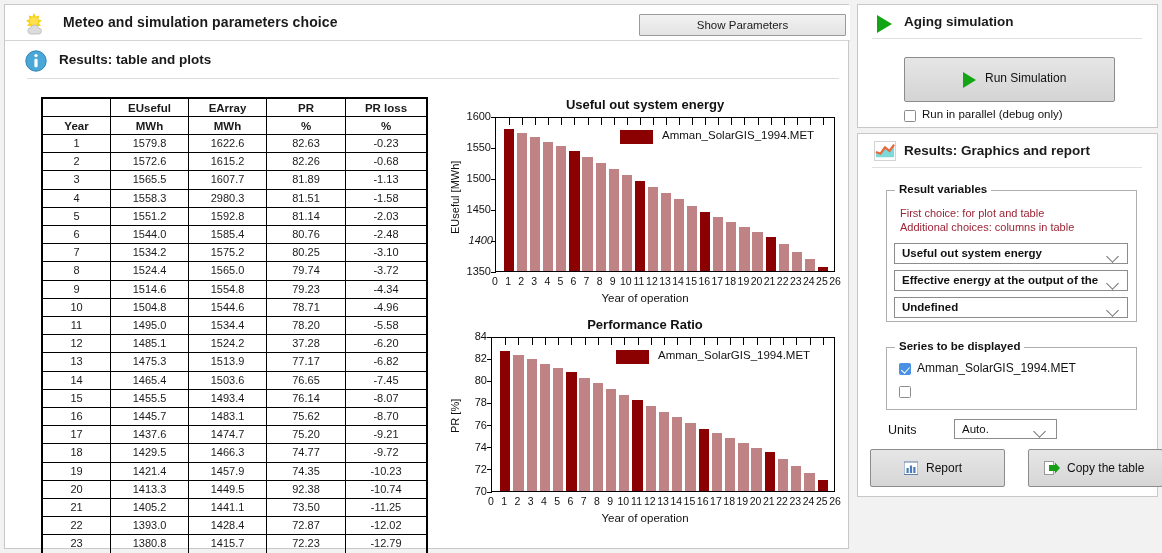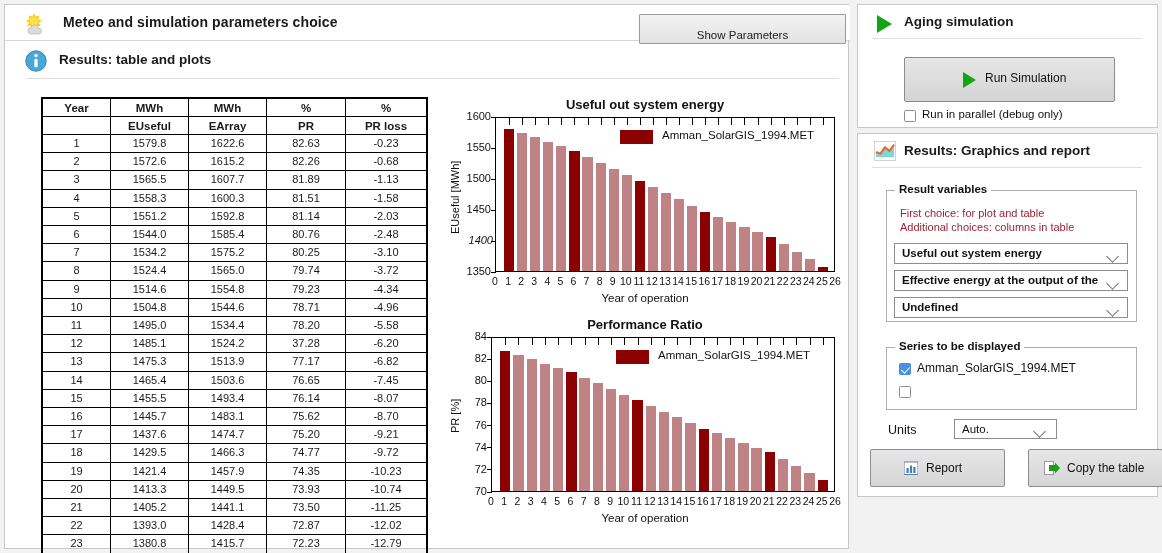"Show Parameters" .show-params { padding: 14px -> 4px }
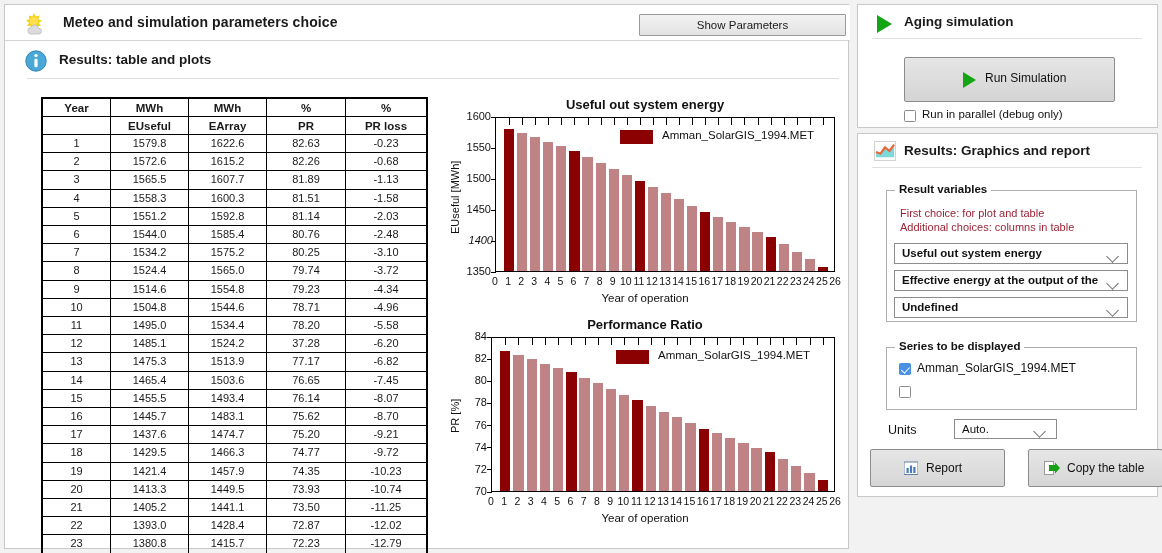"Year" tr { order: before "EUseful" -> after "EUseful" }
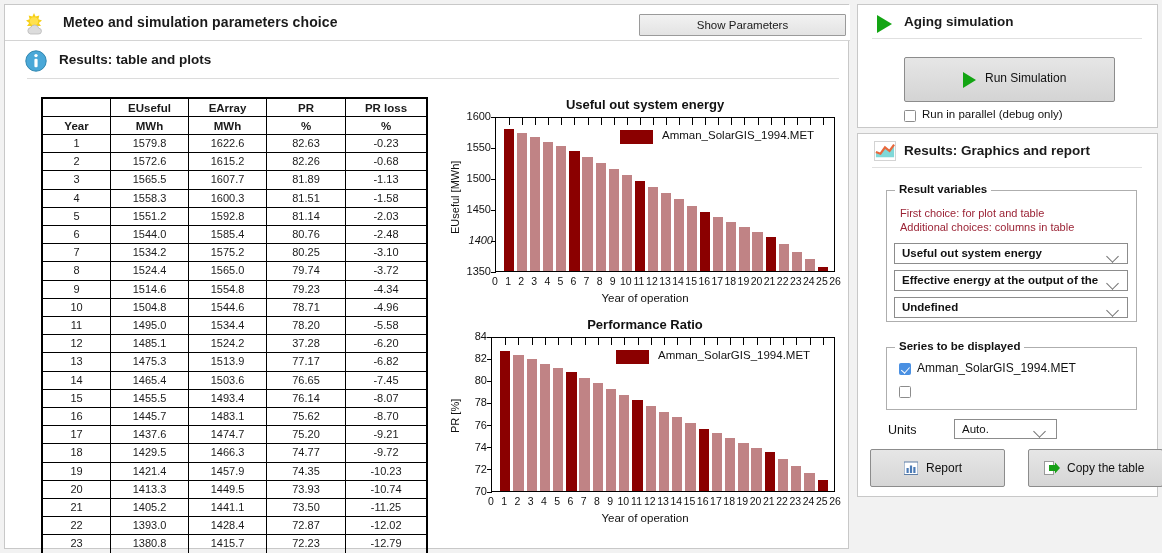"1600.3" td.c2 { text: 1600.3 -> 2980.3 }
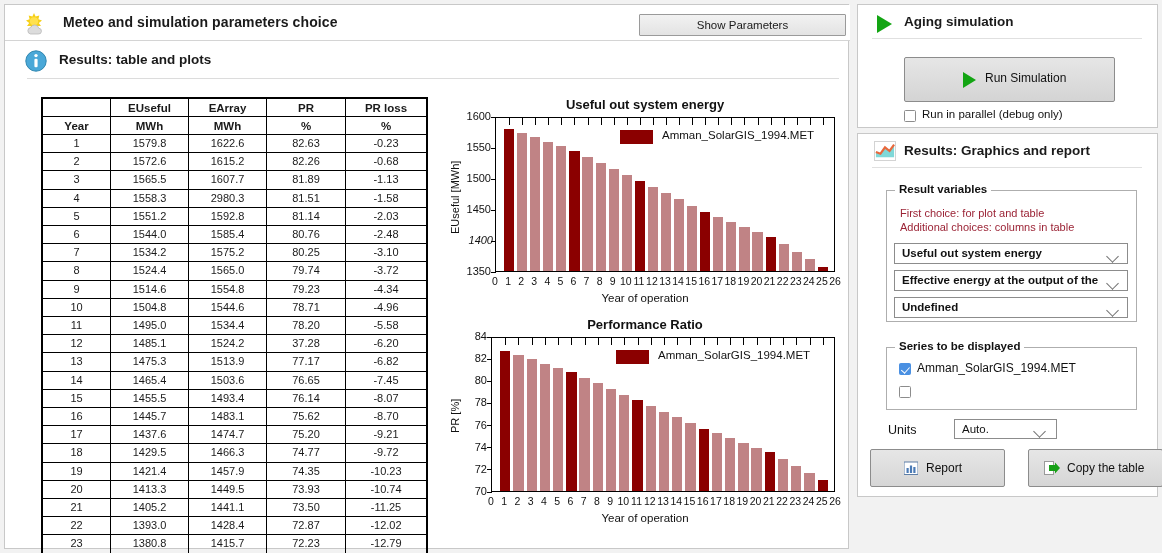"73.93" td.c3 { text: 73.93 -> 92.38 }
